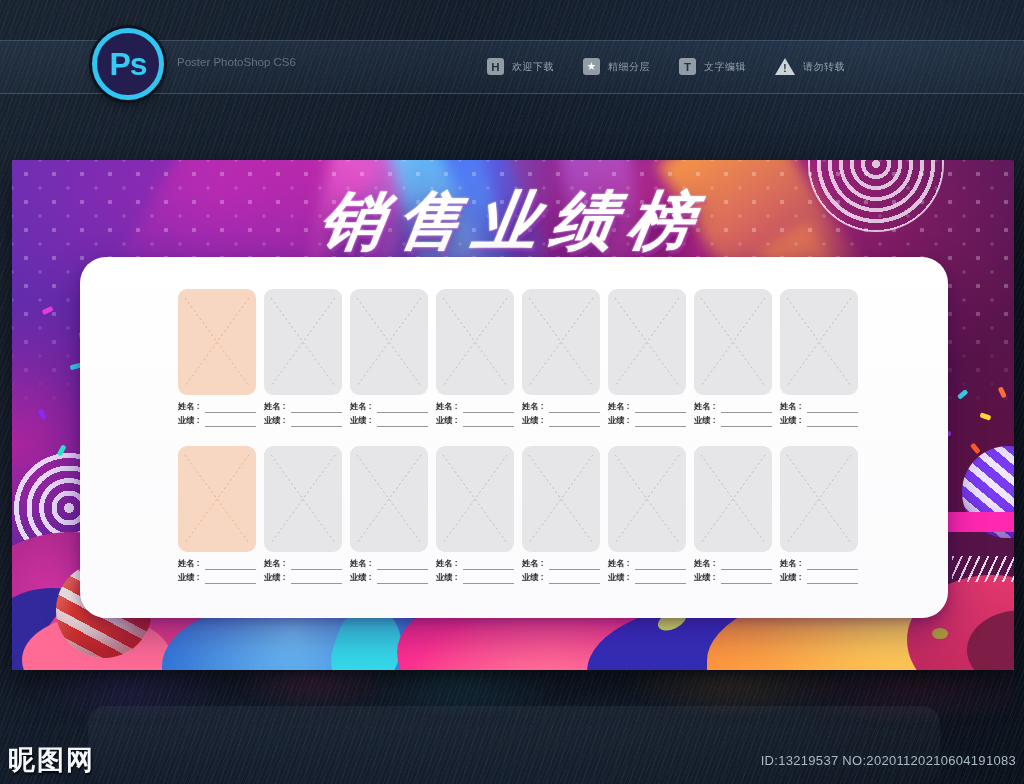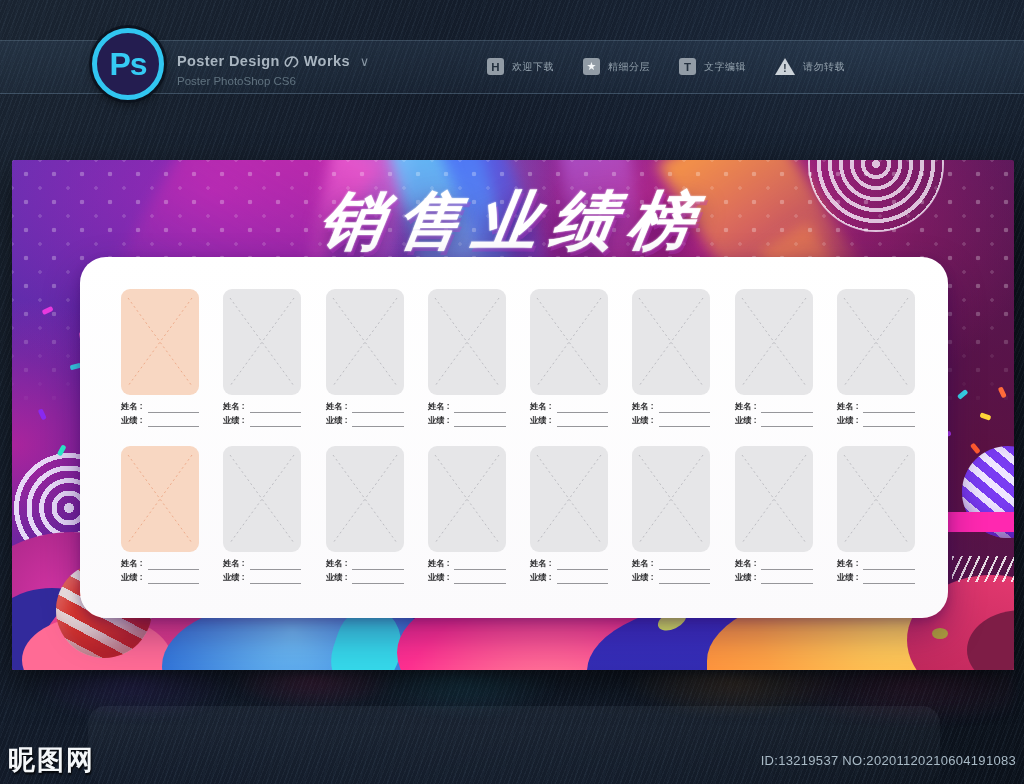"Poster Design の Works" div.app-title { html: <div> <span>Poster Design の Works</span> <span>∨</span> </div> -> none }
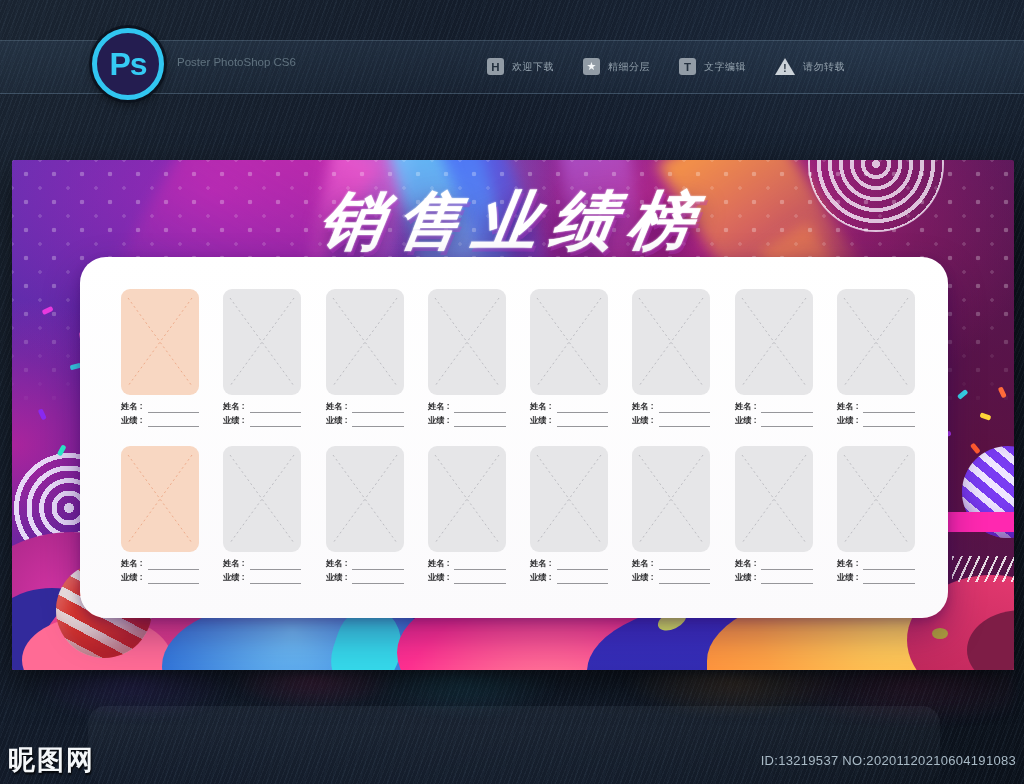"姓名 :" .grid-row { justify-content: space-between -> center }
